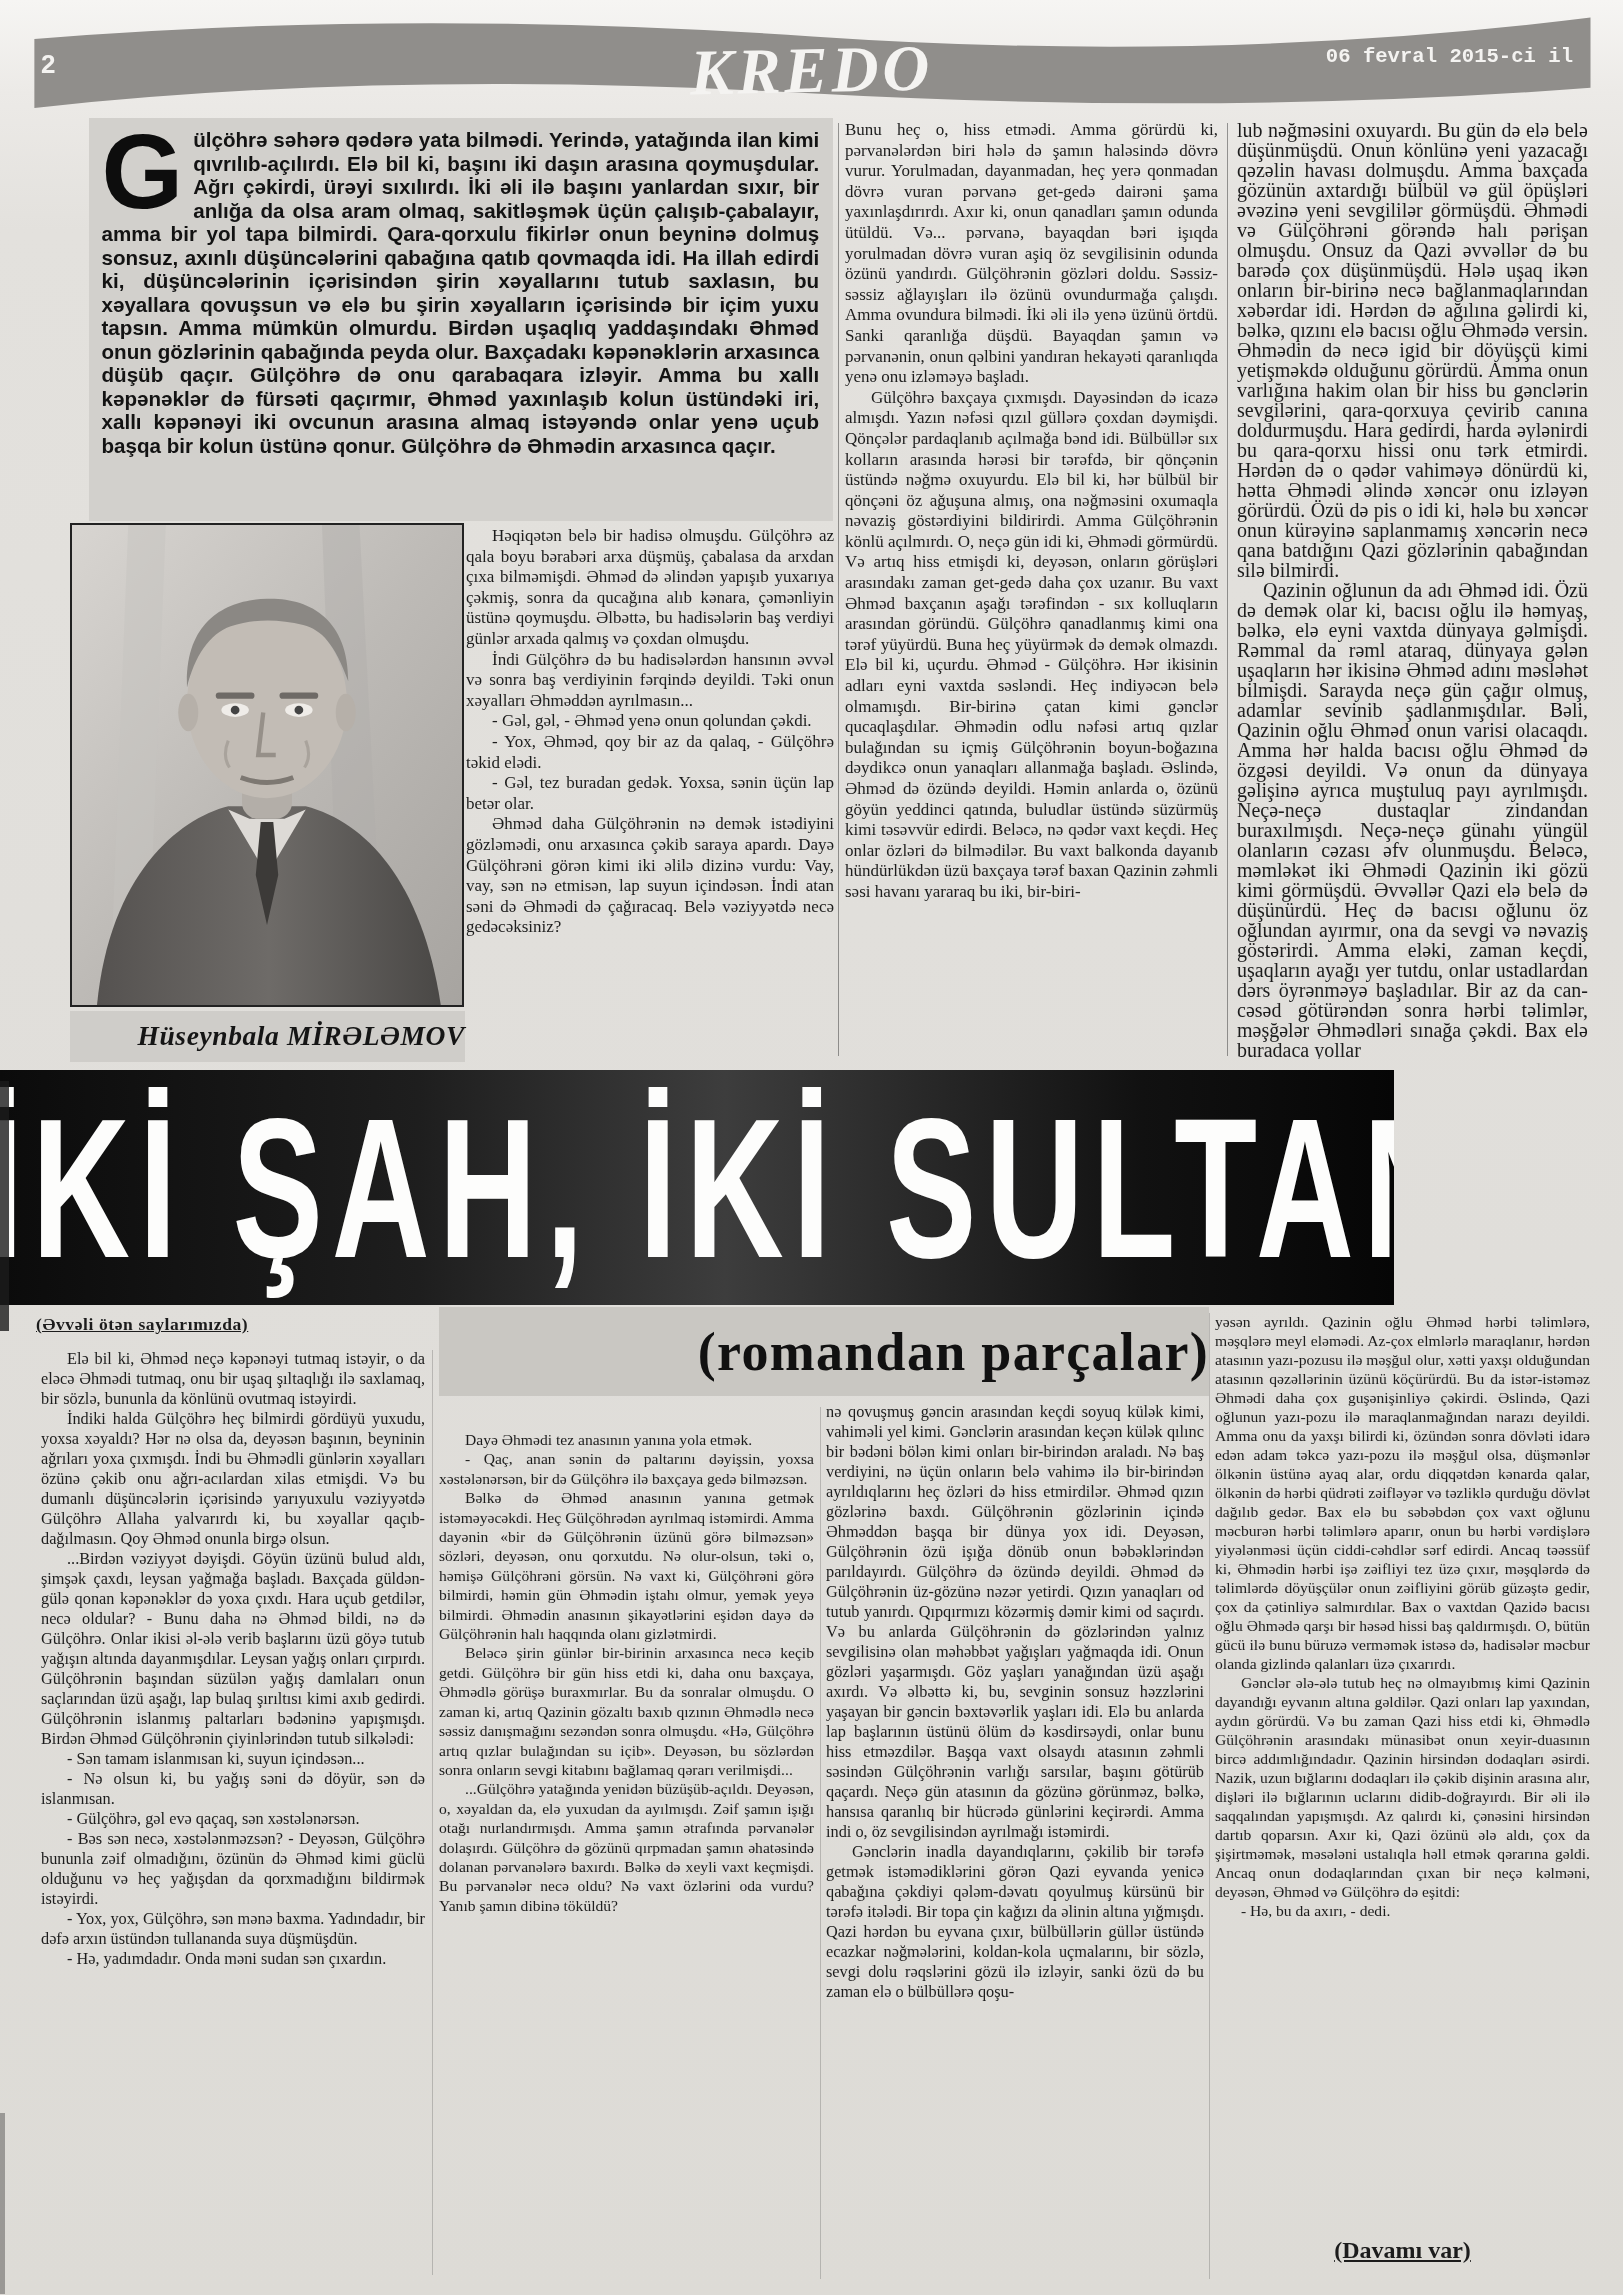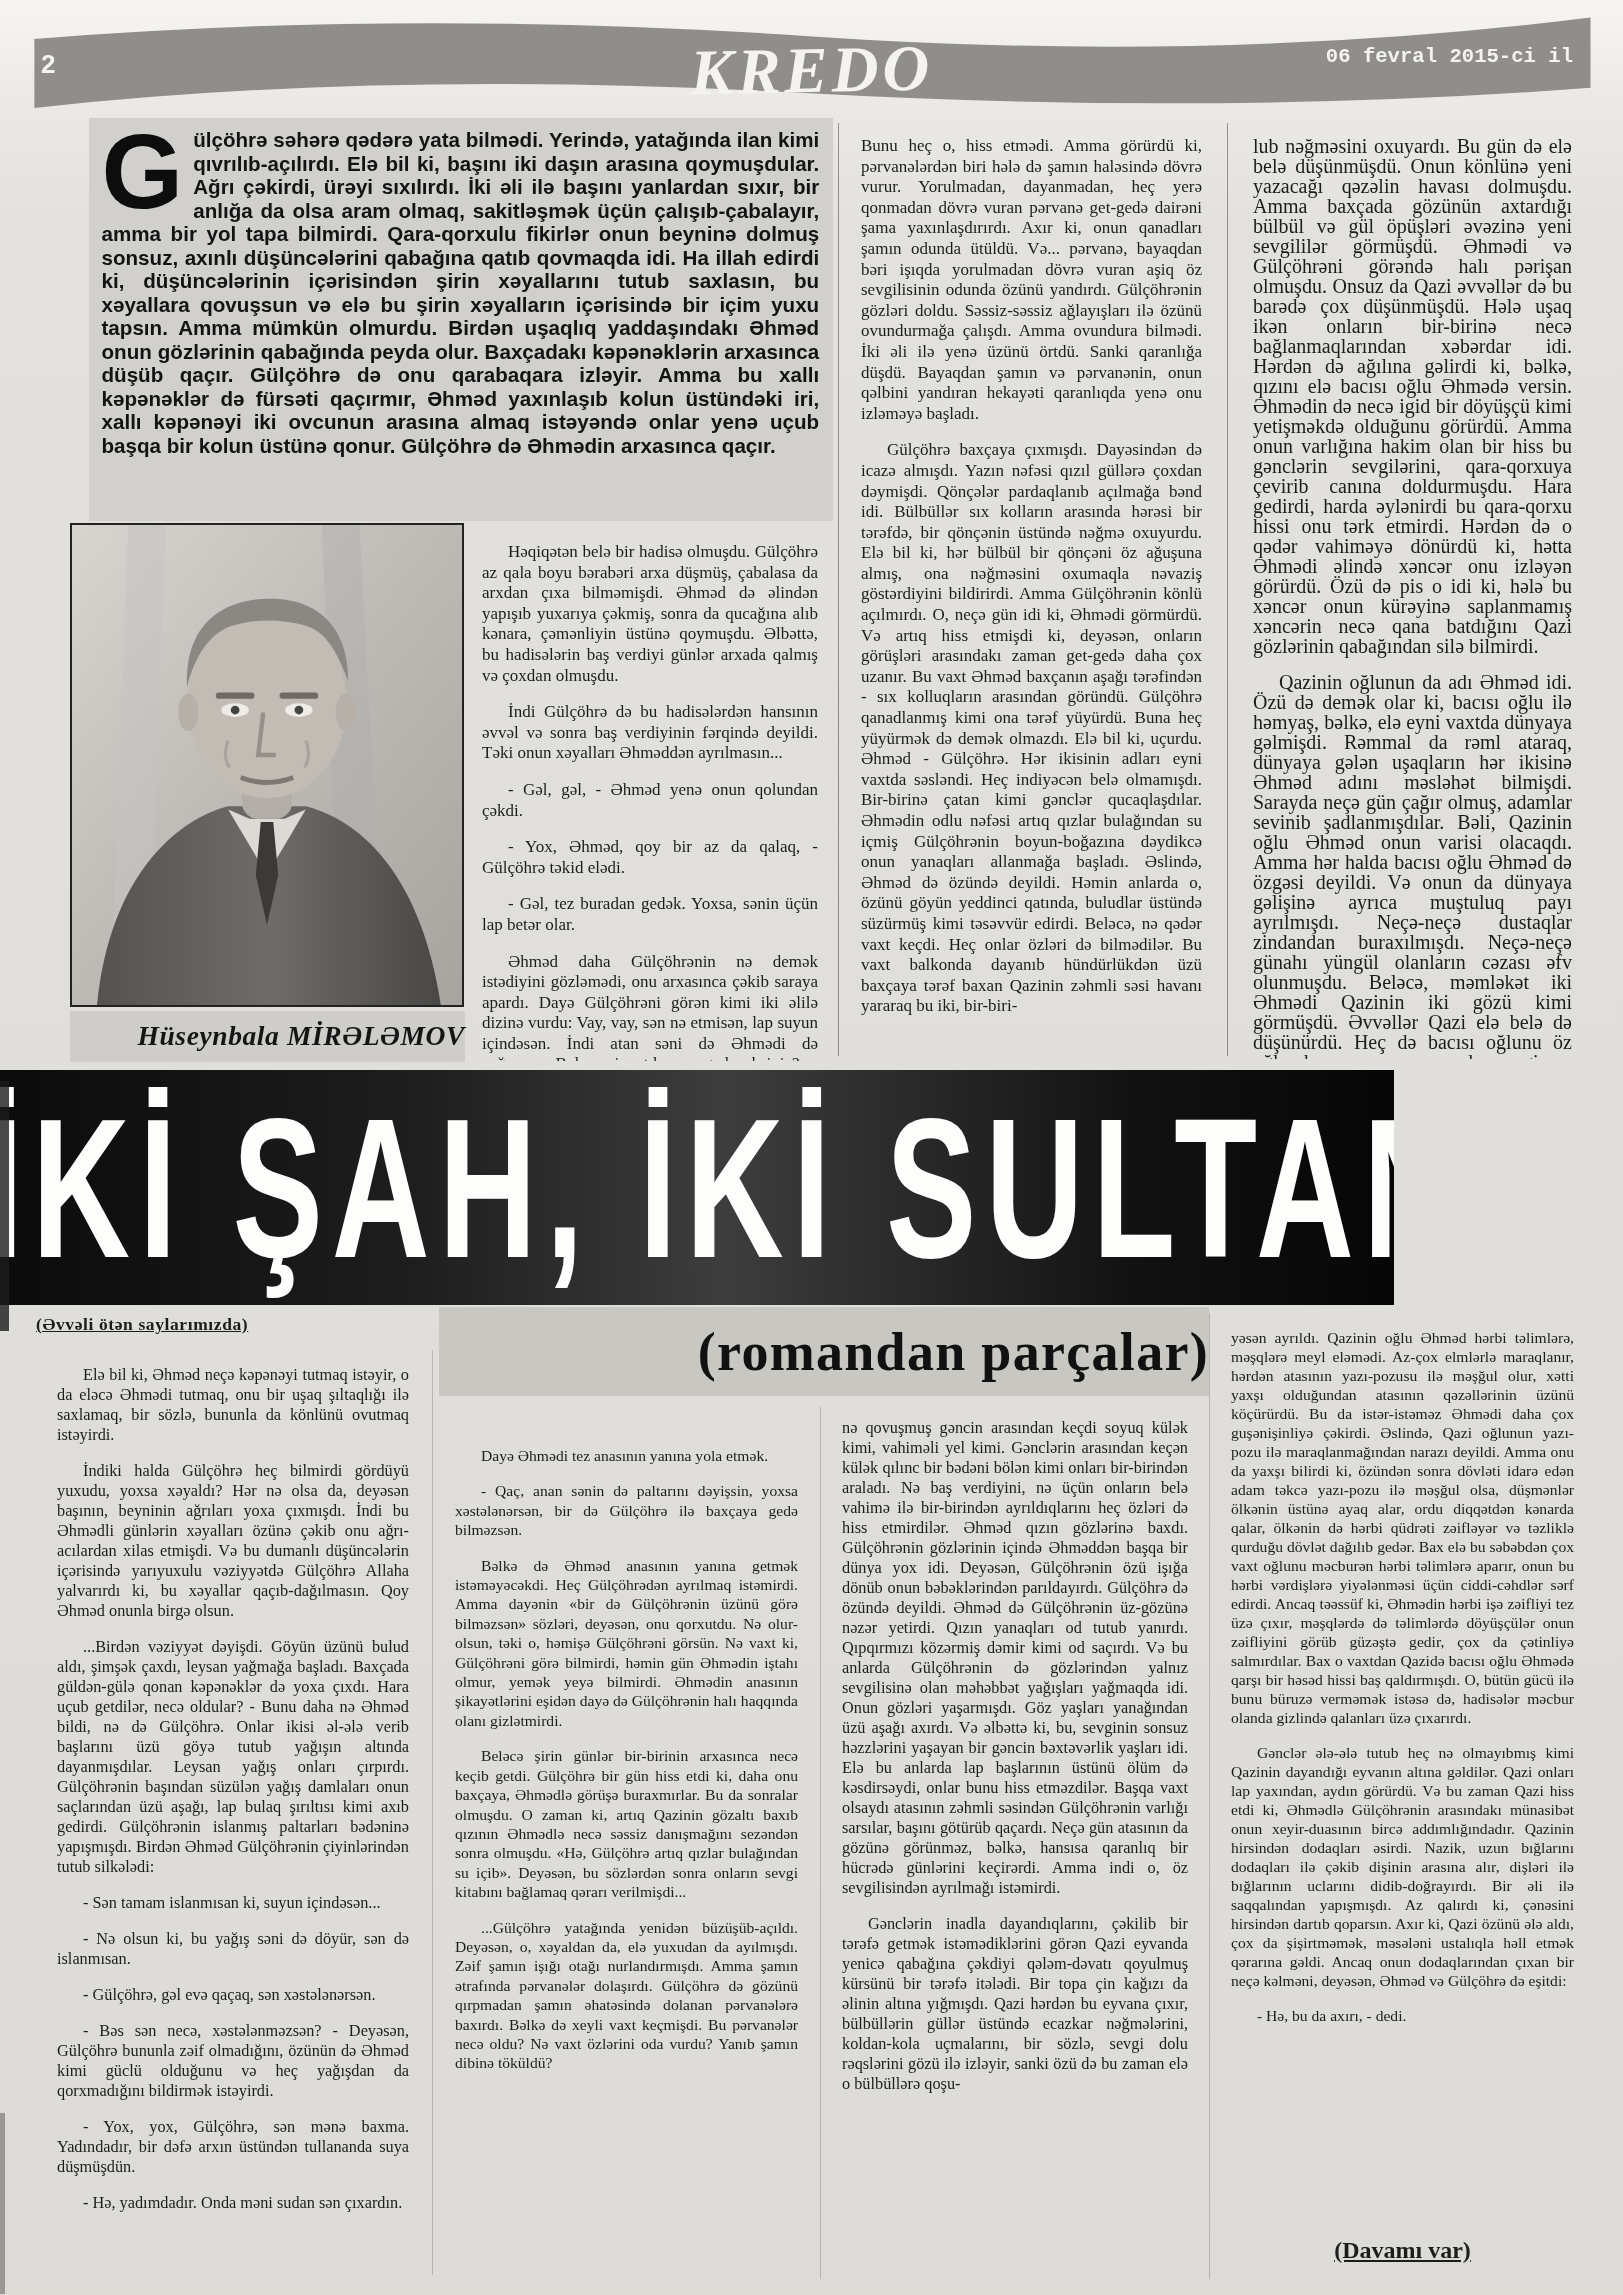"Bunu heç o, hiss etmədi." .col p { margin: 16px -> 0 }
